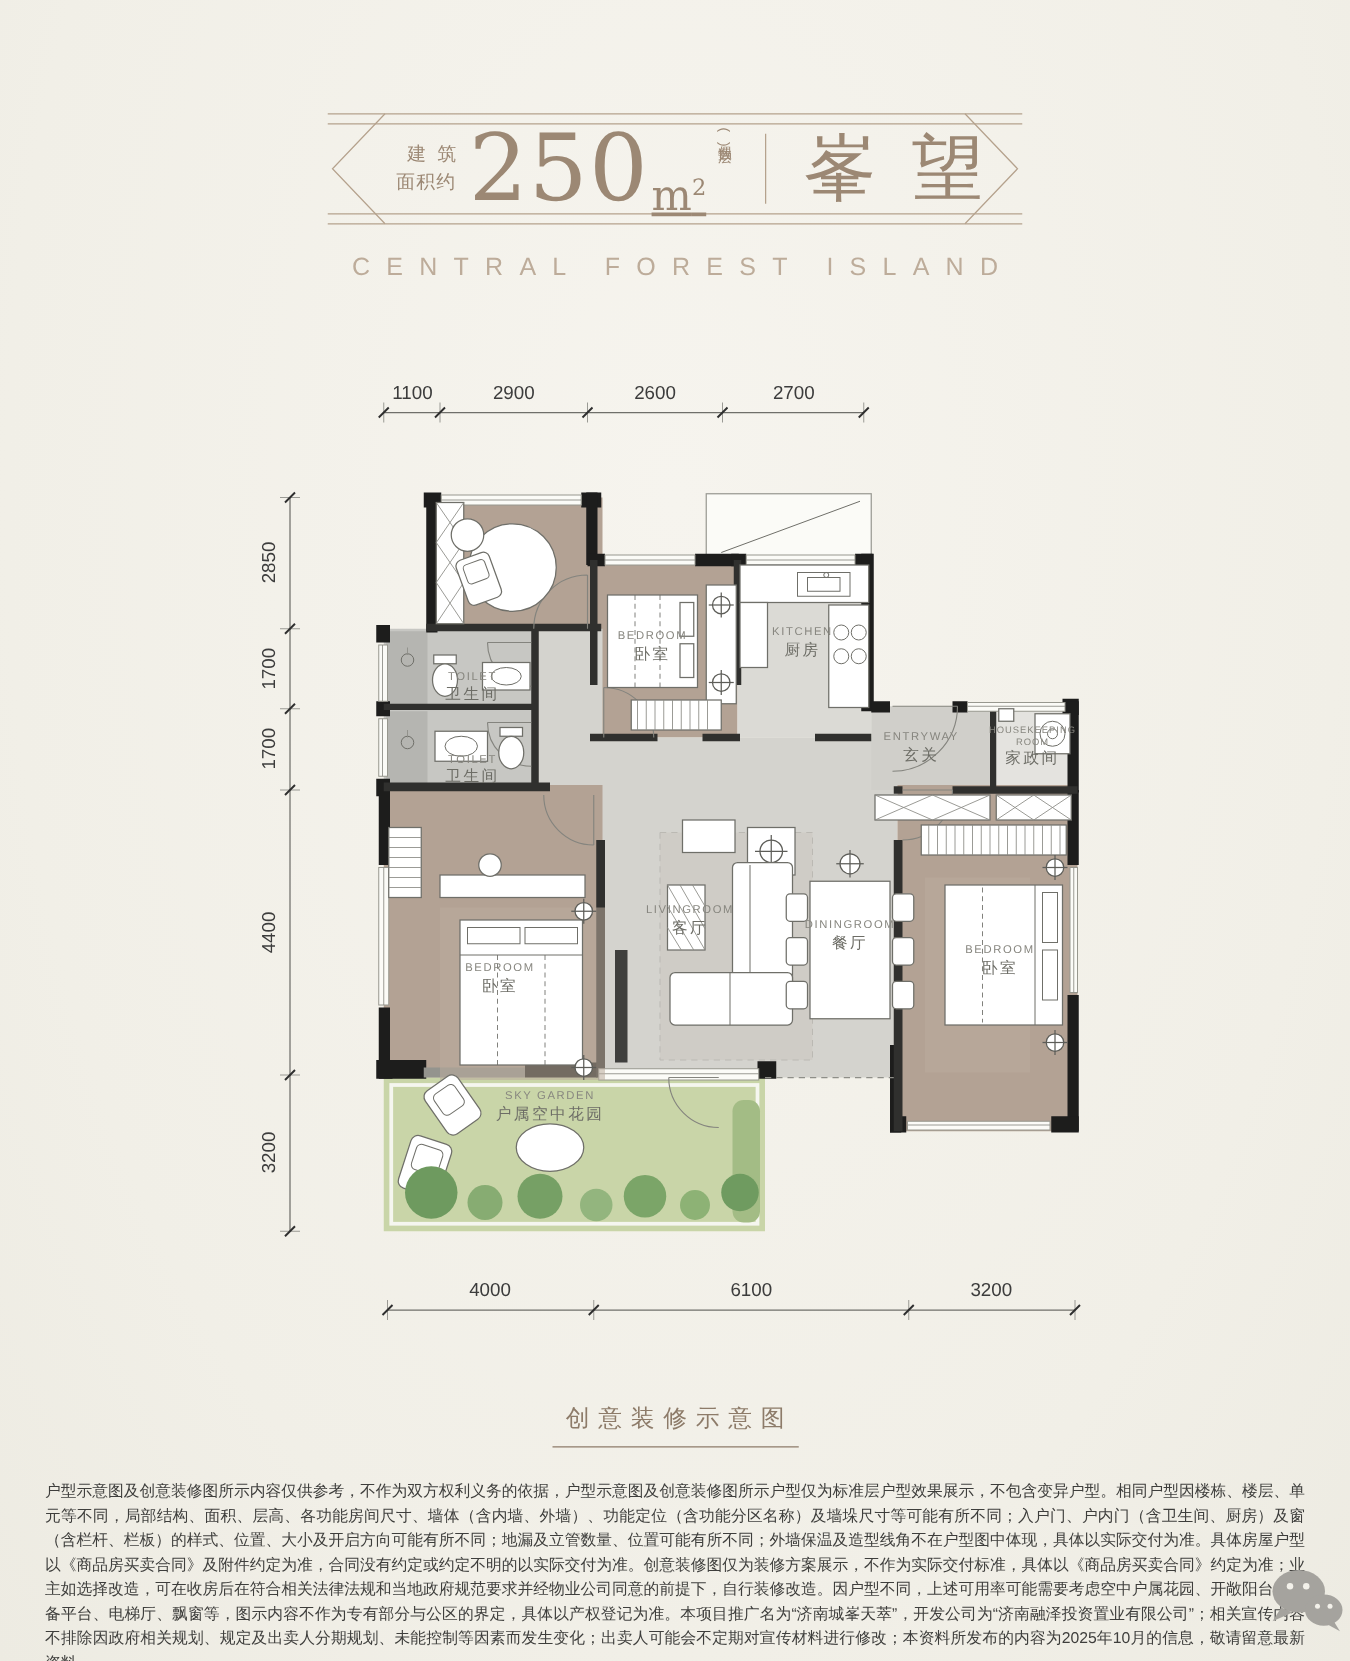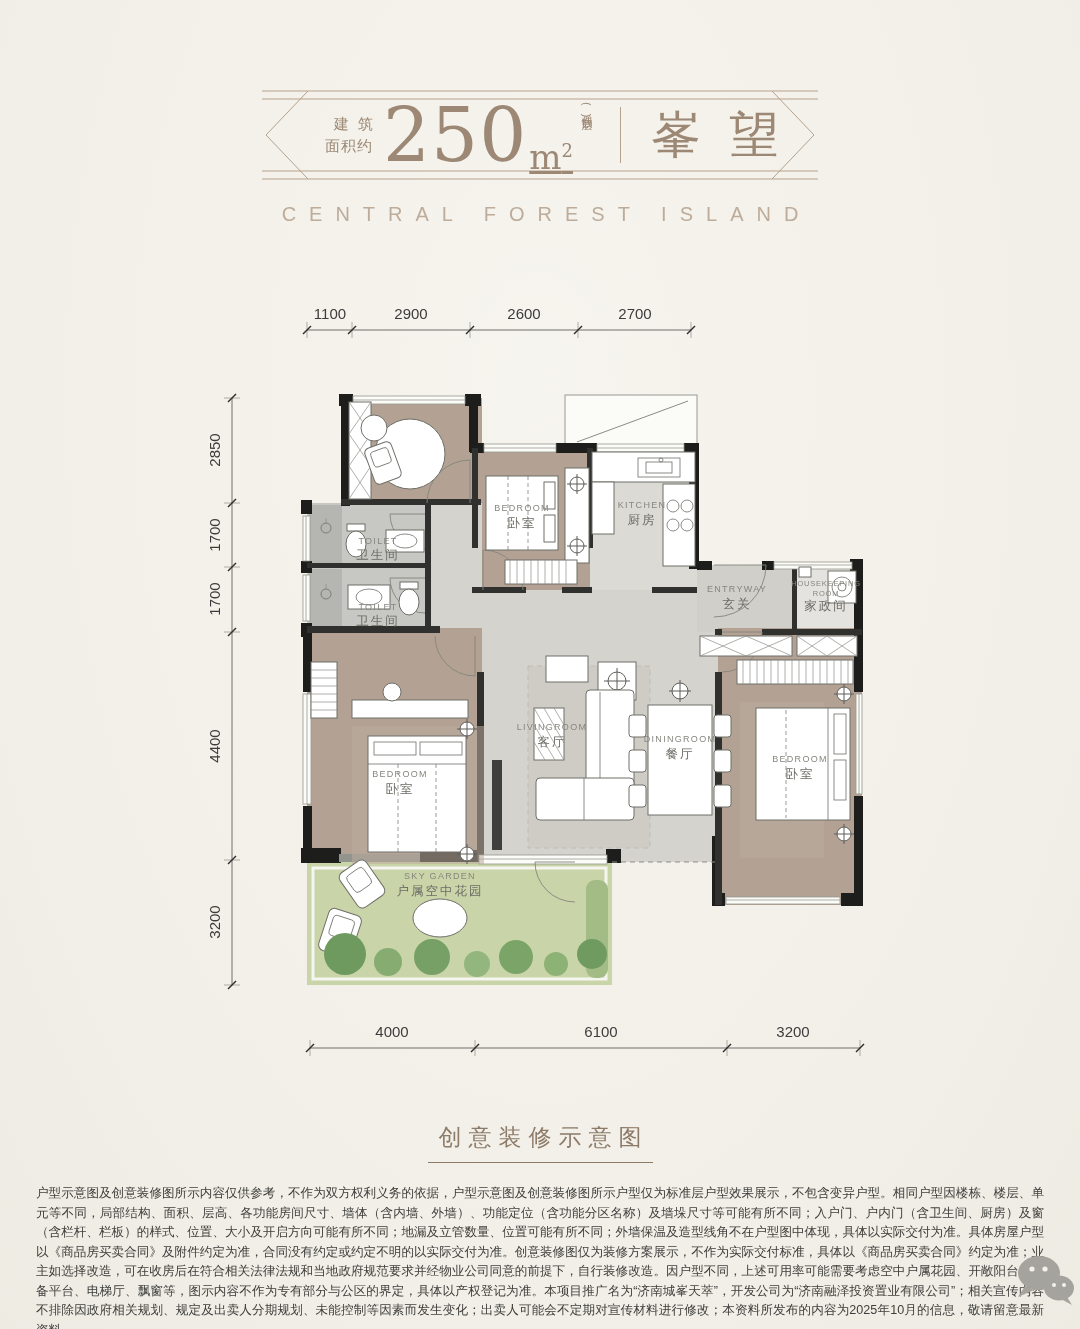"峯望" .project-name { font-size: 50px -> 58px }
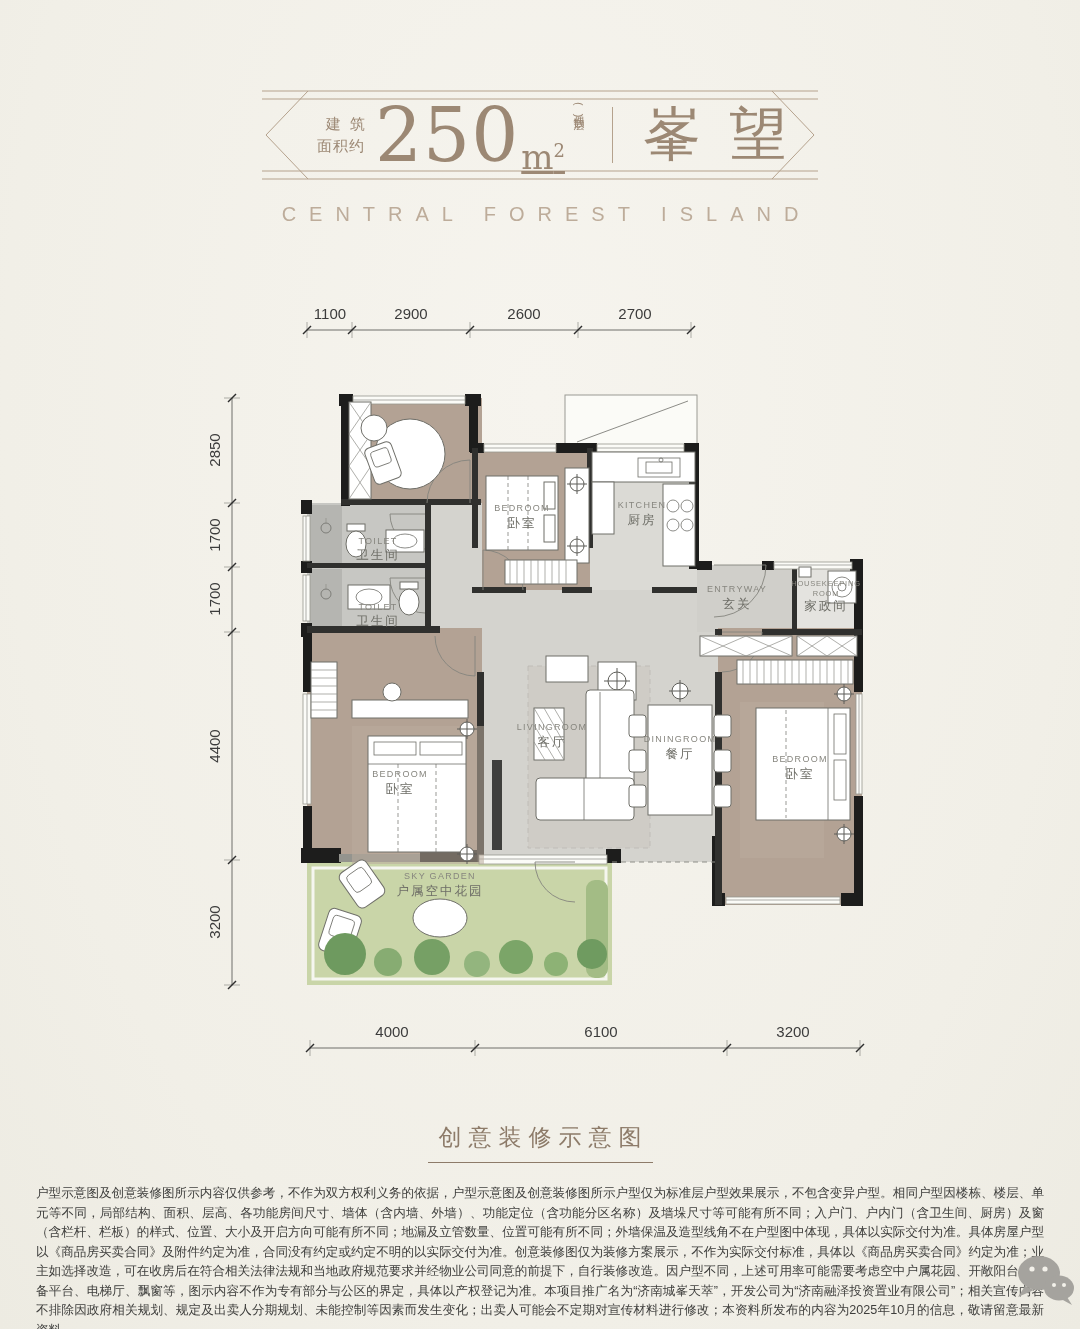"创意装修示意图" .caption { font-size: 23px -> 19px }
